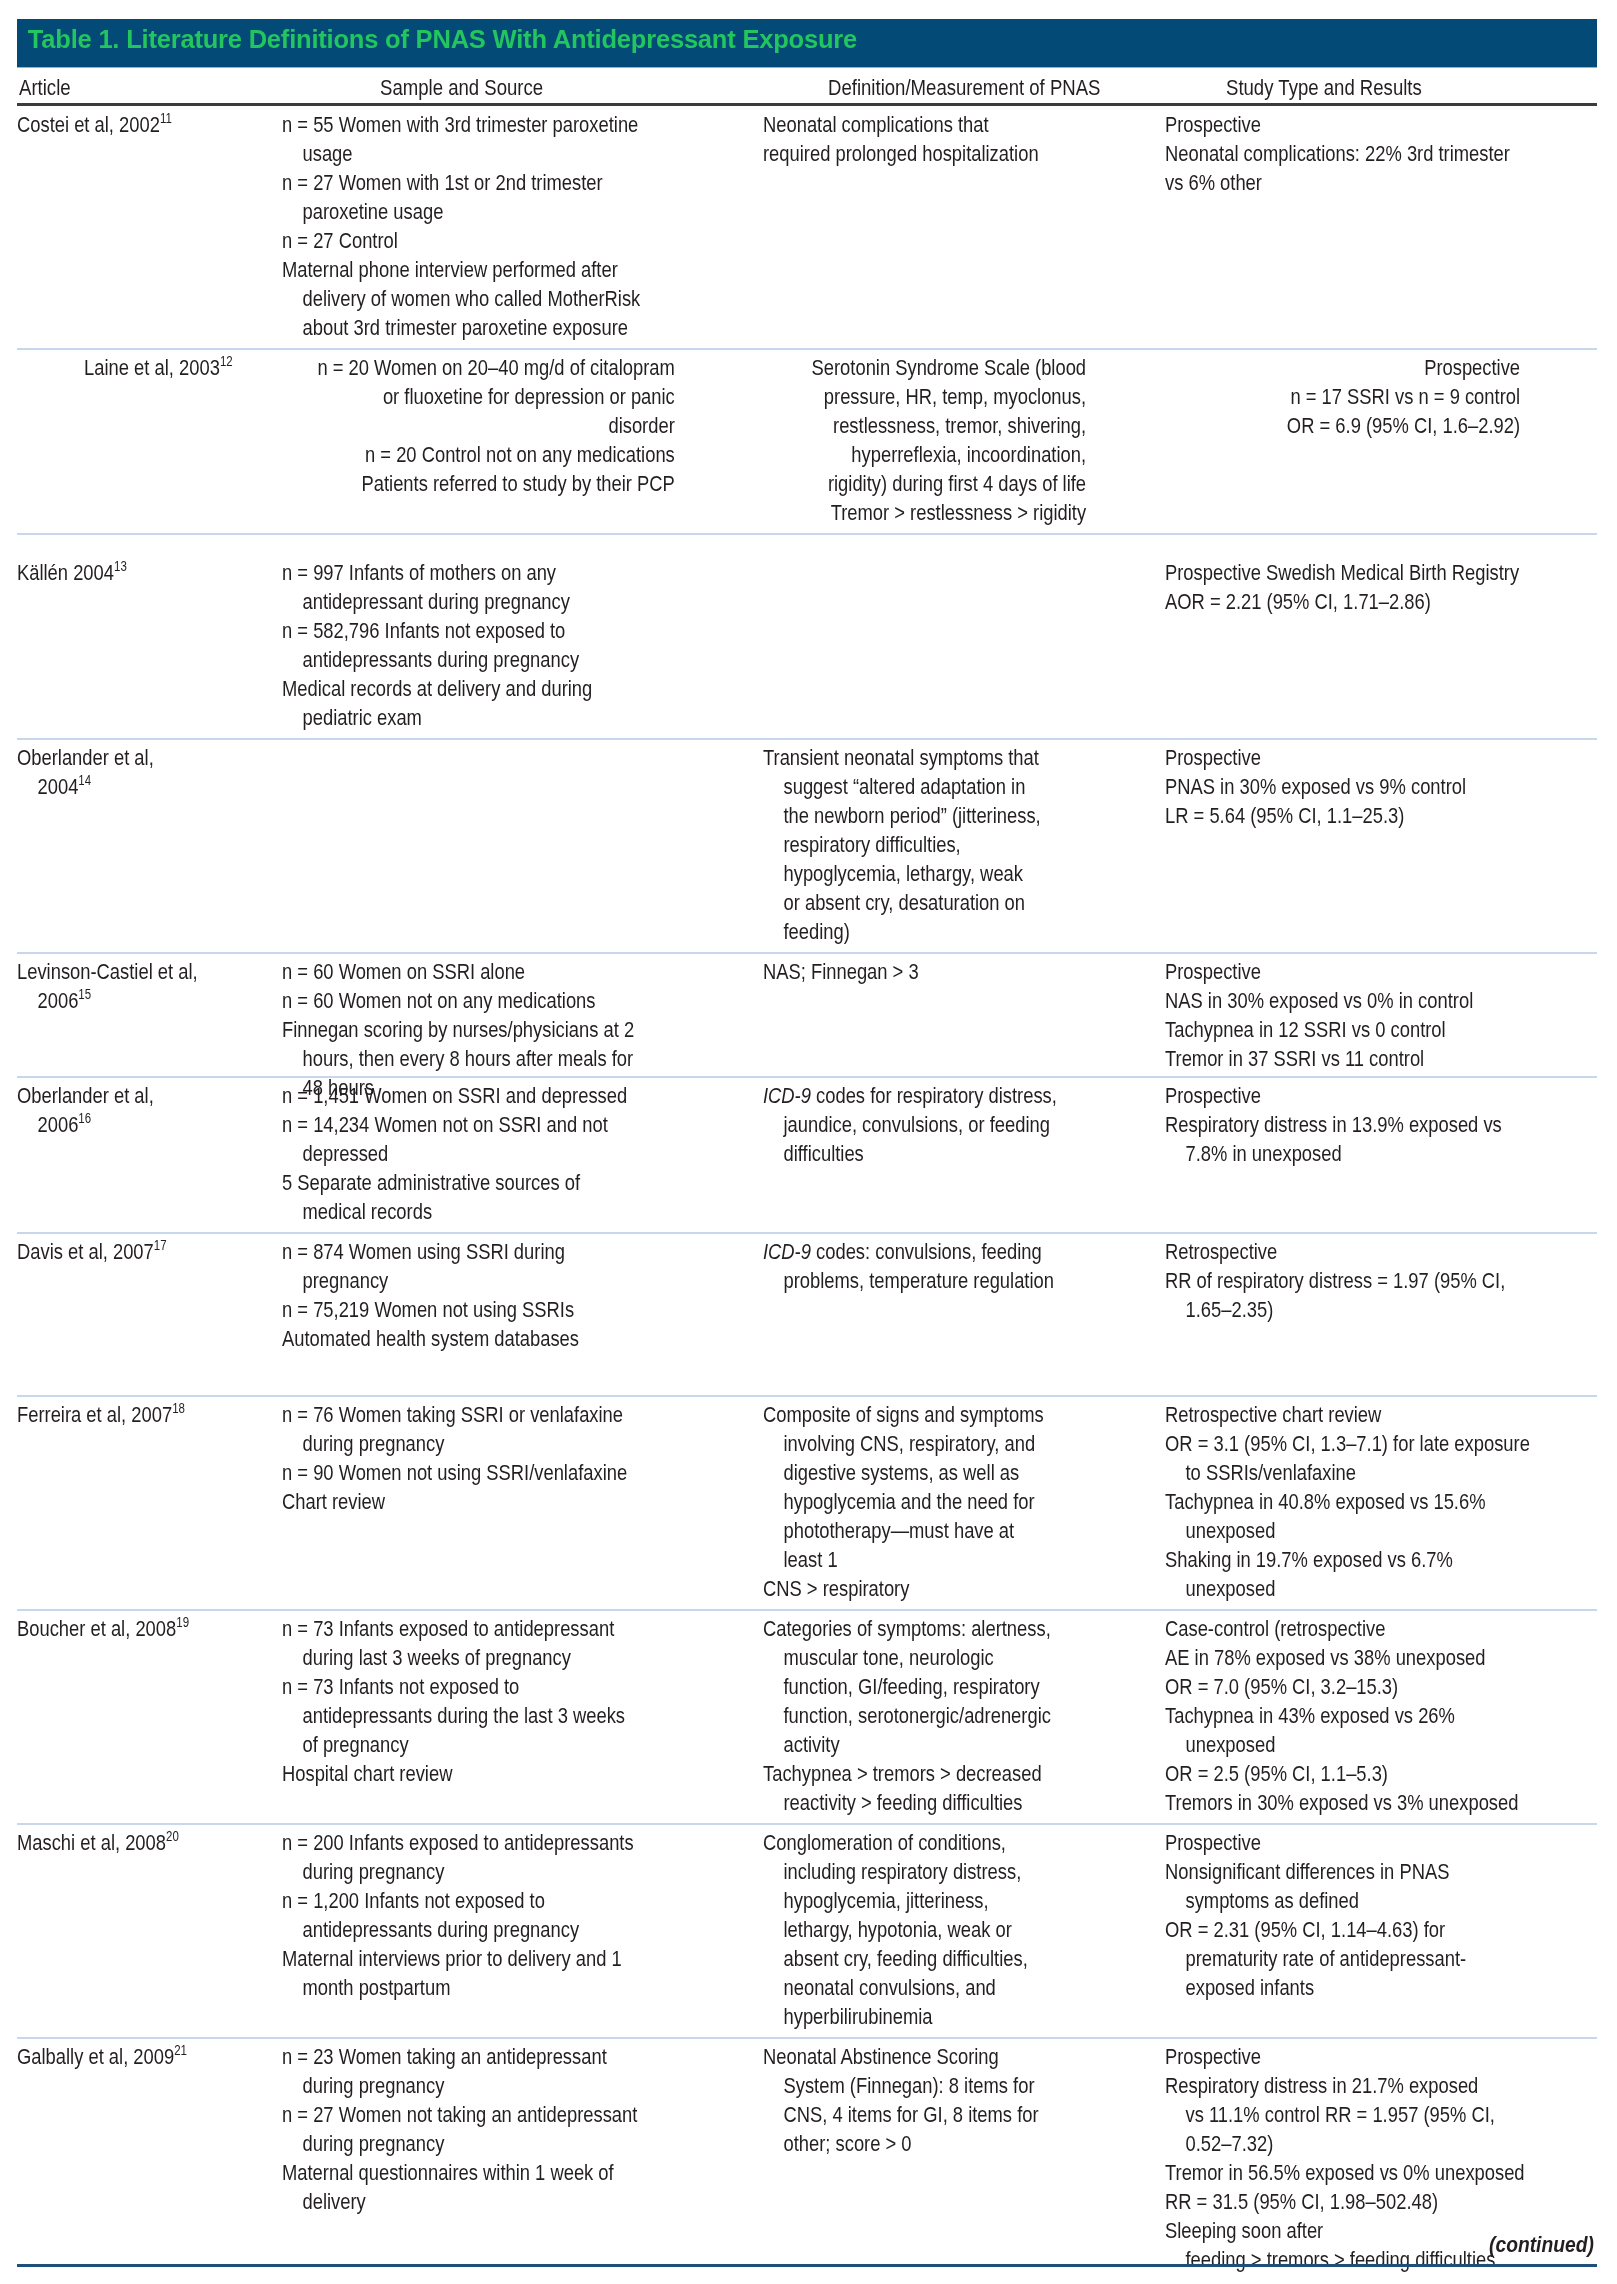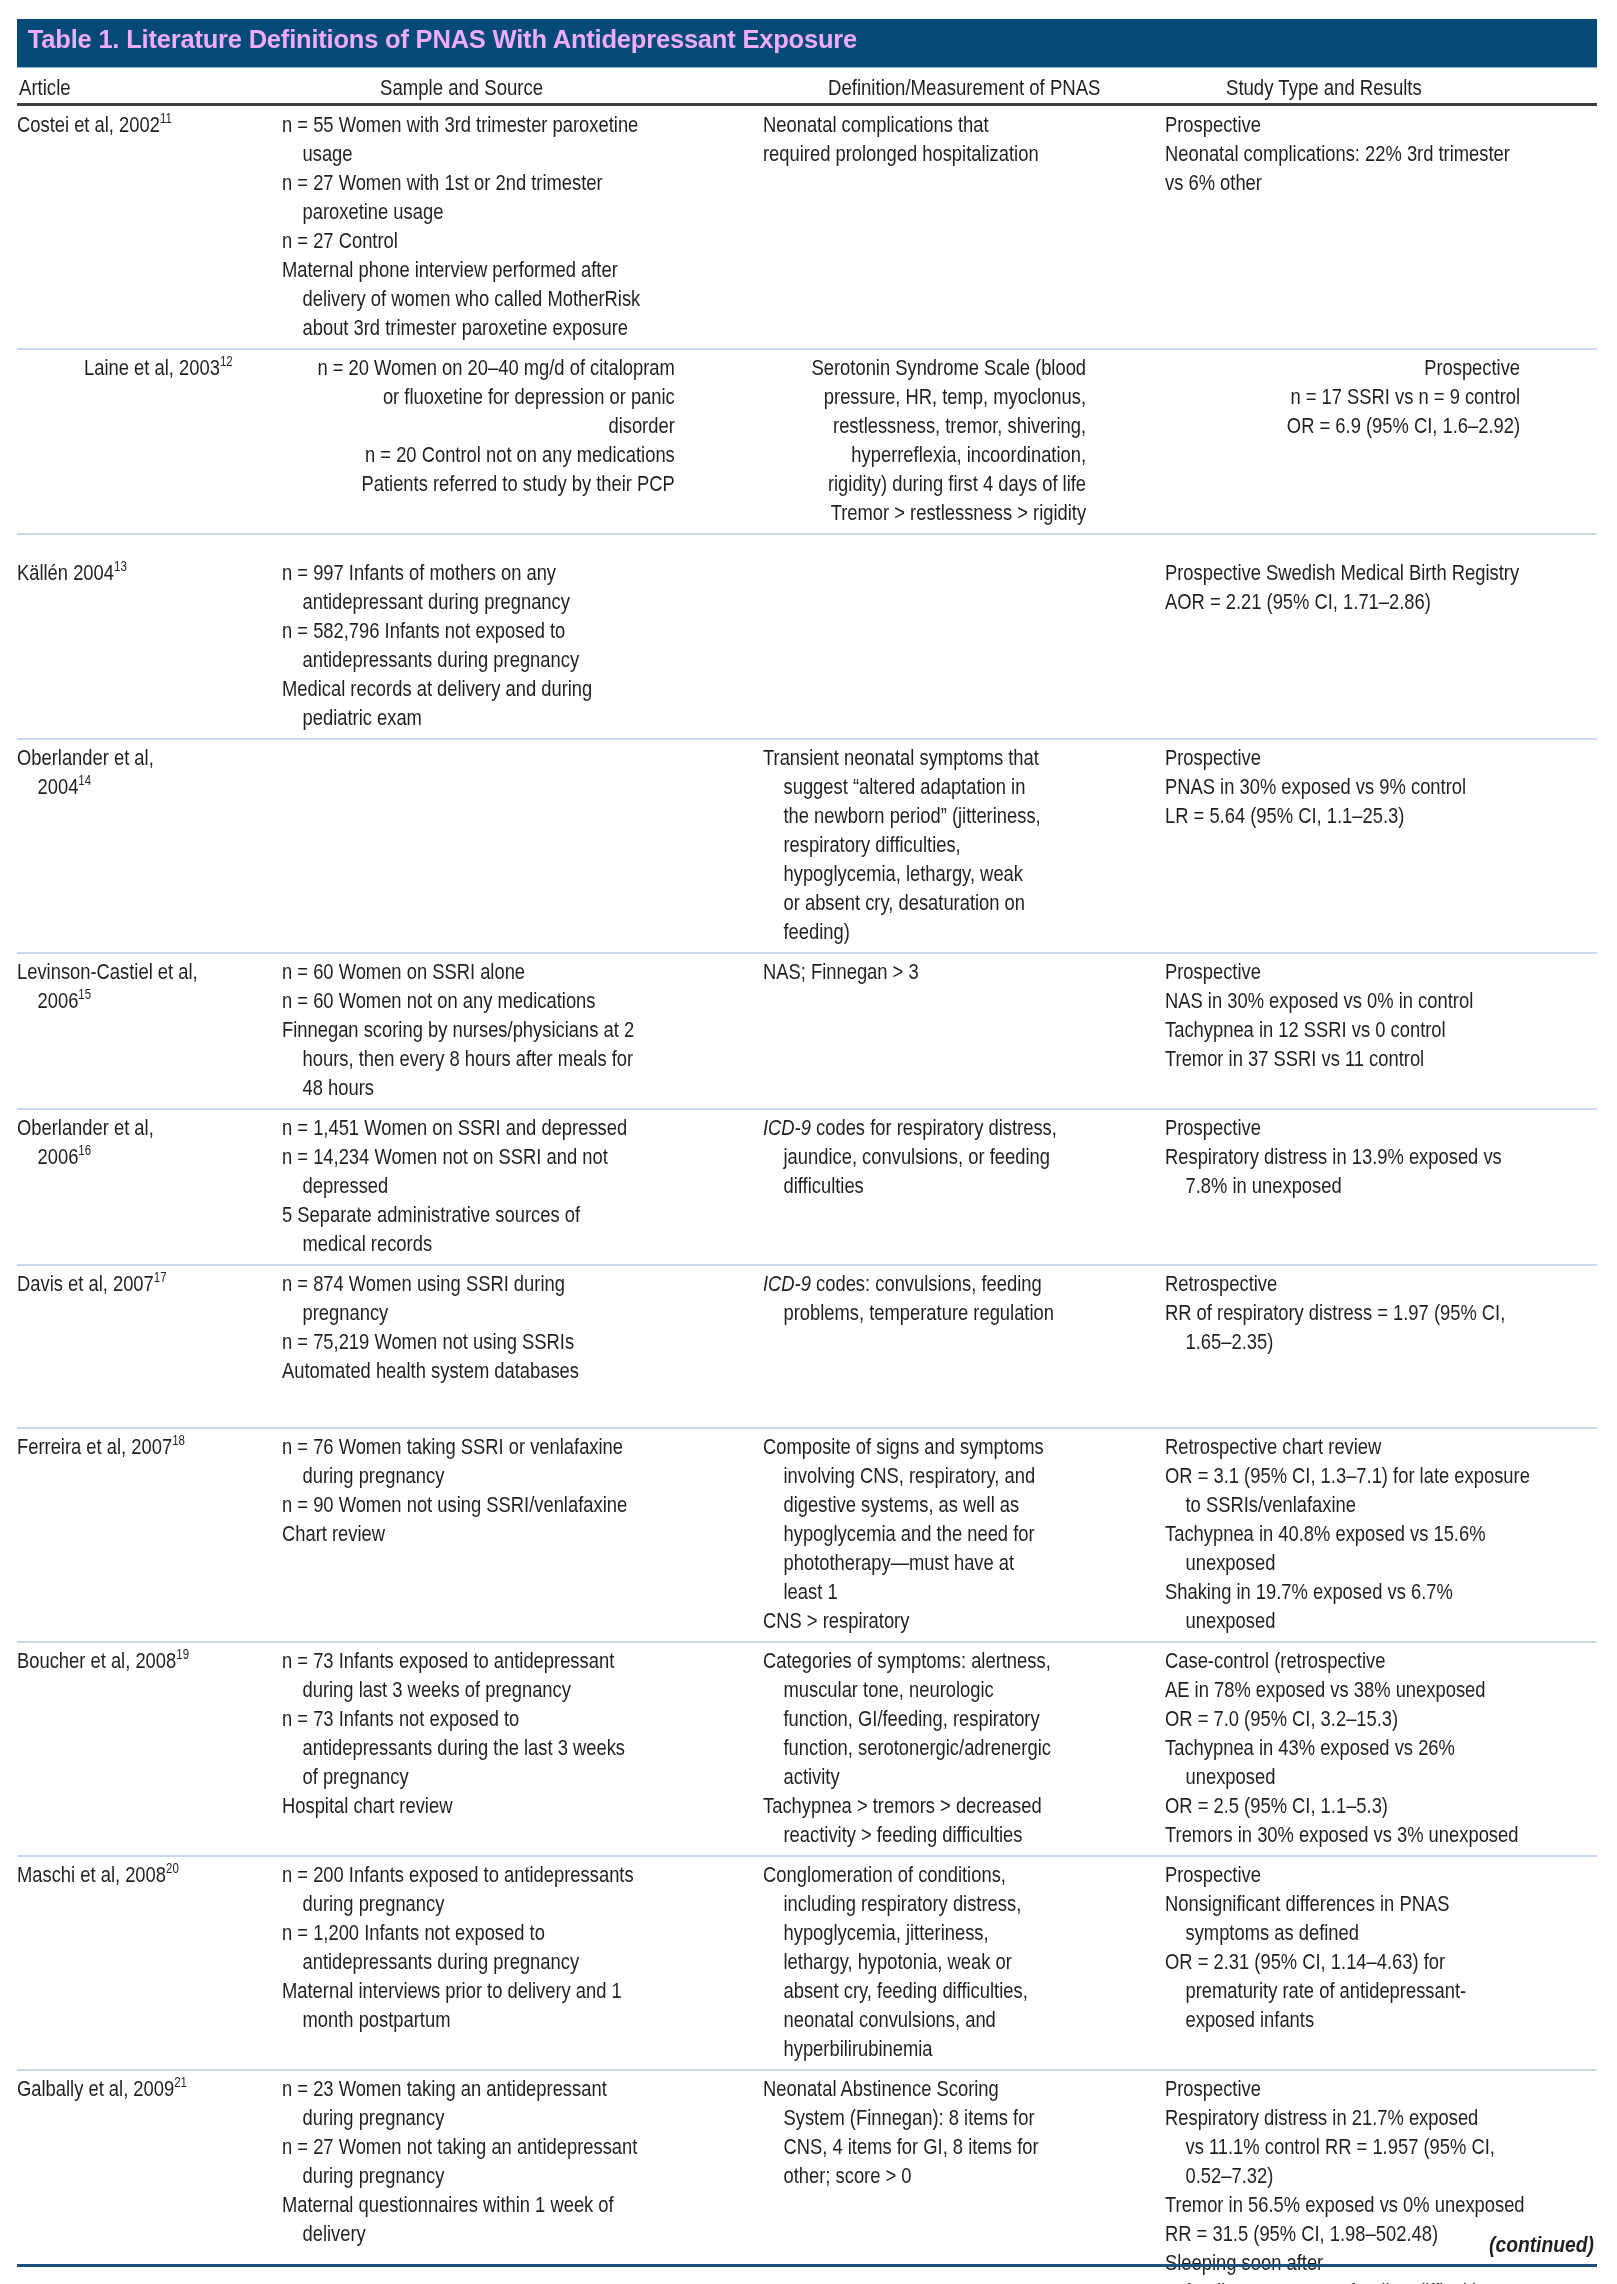"Table 1. Literature Definitions of" .title-bar .title { color: #f0abfc -> #22c55e }
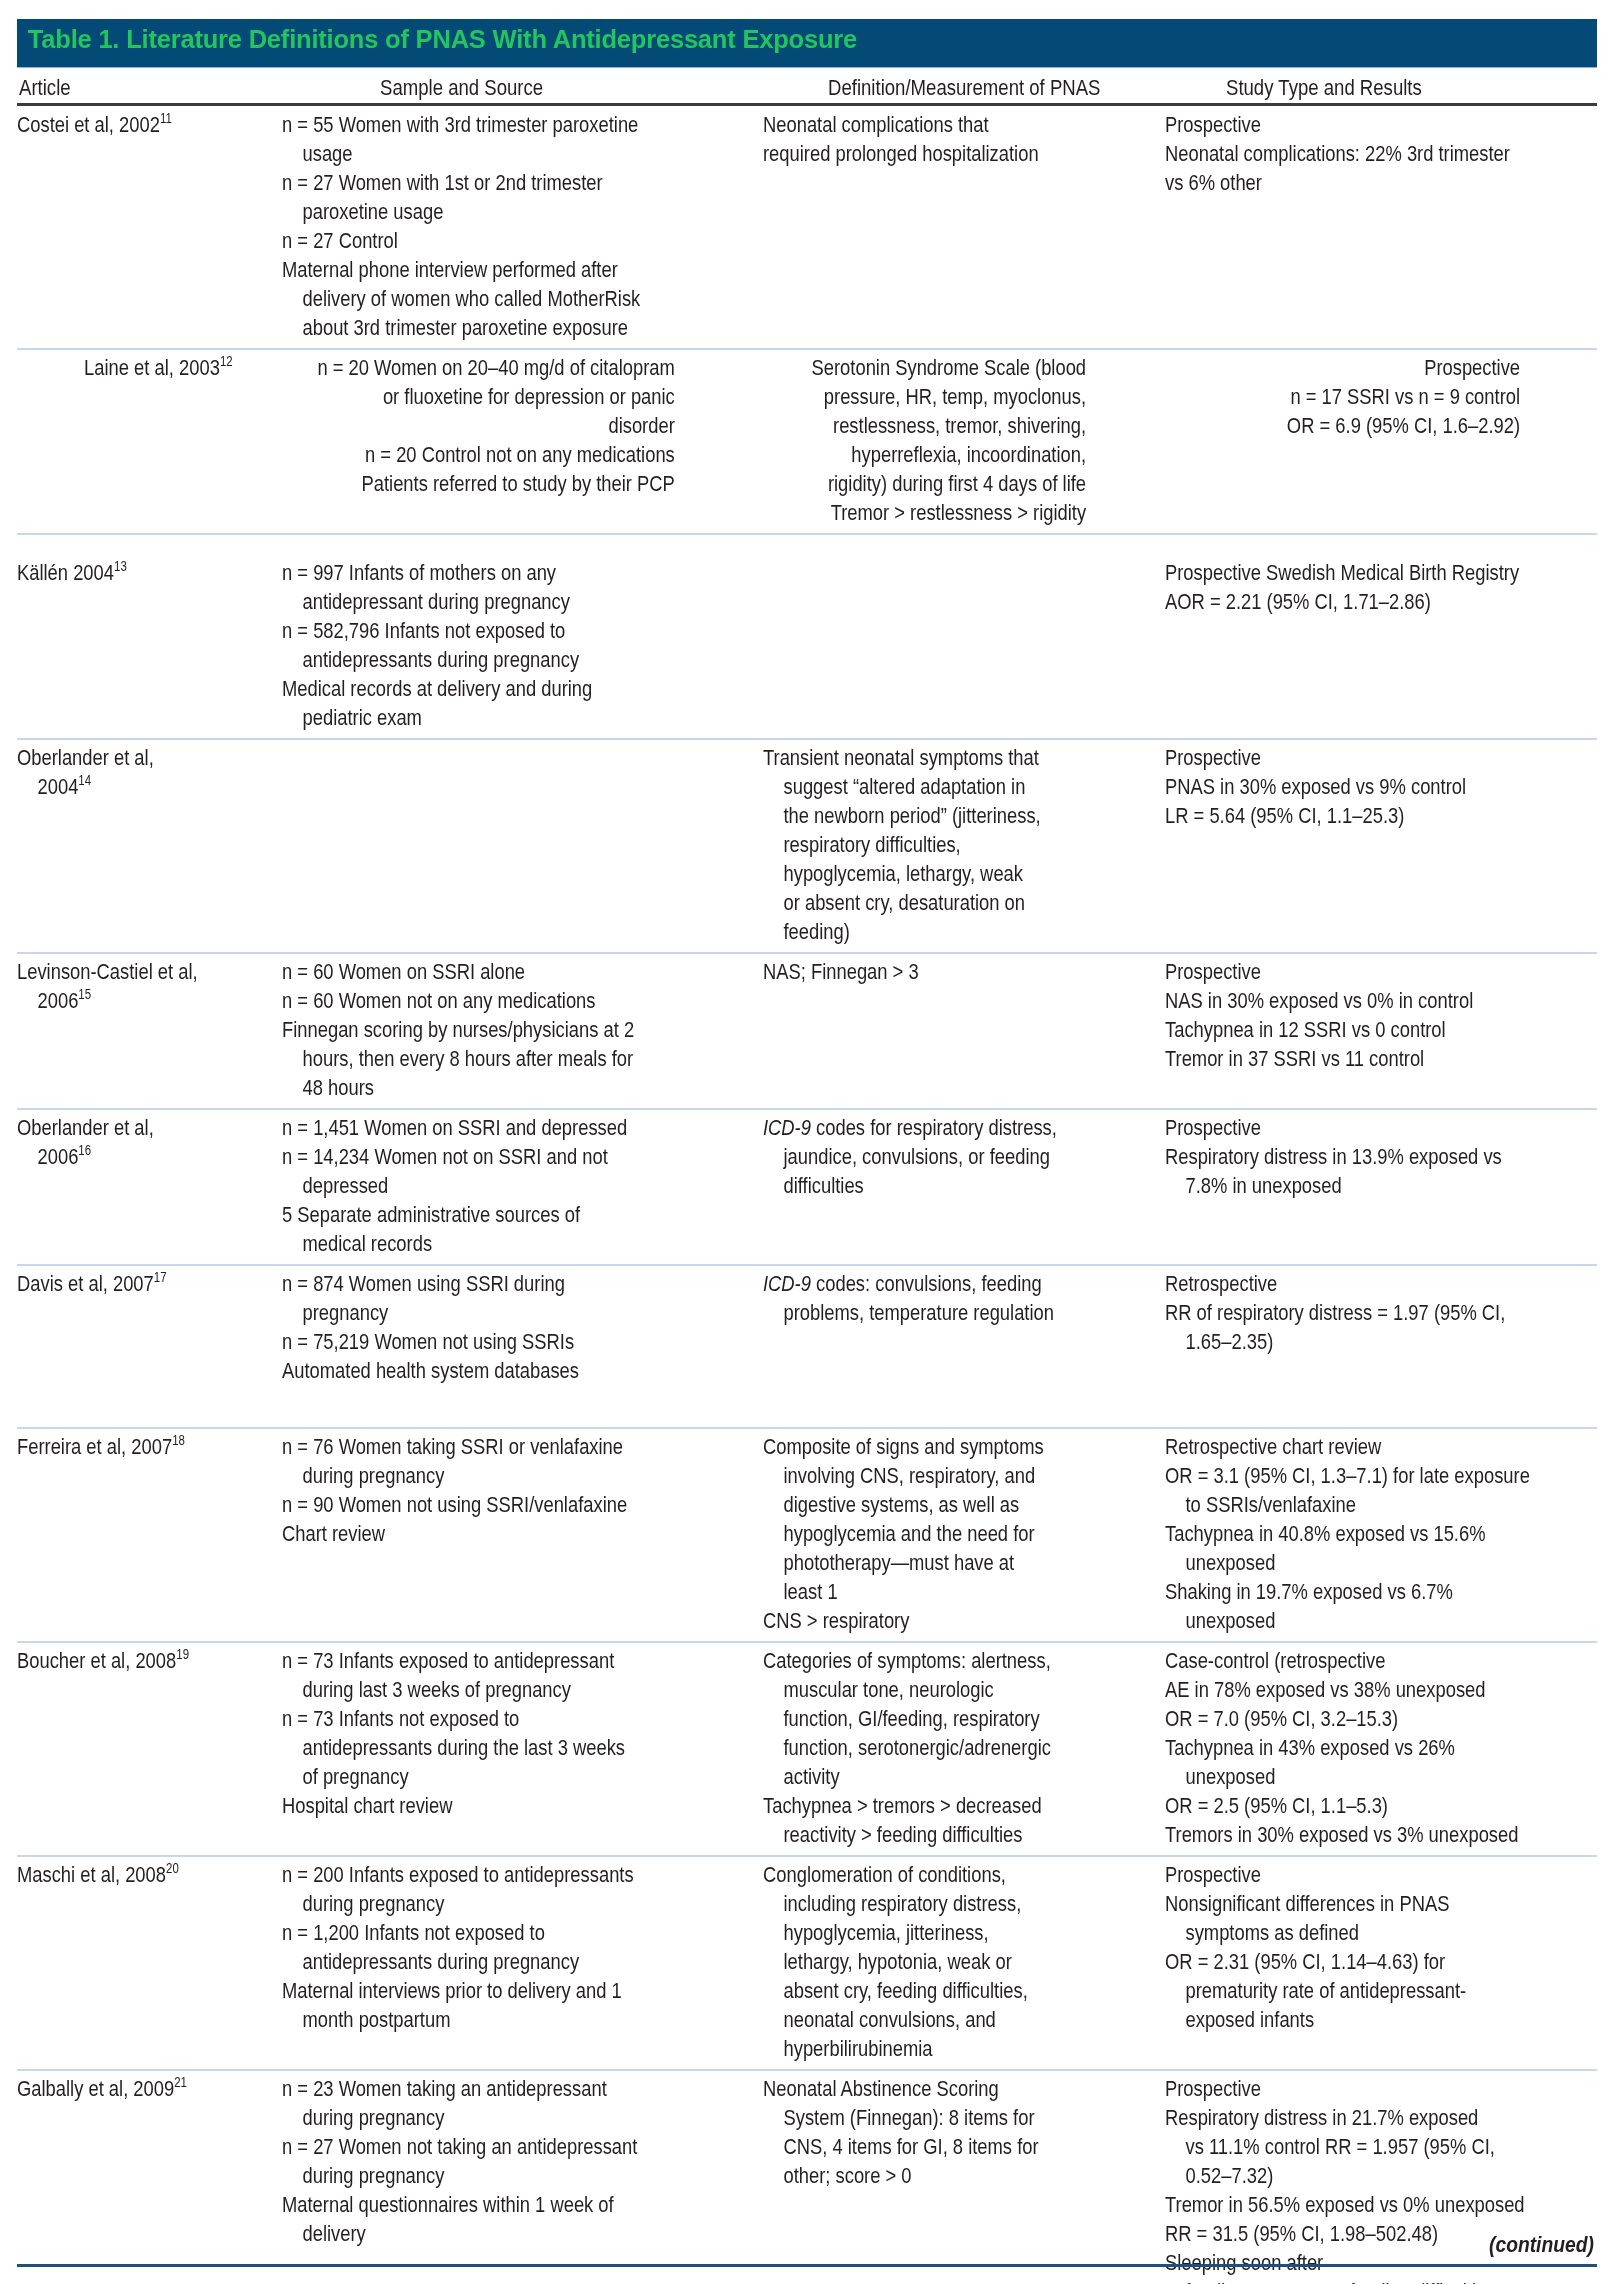"Levinson-Castiel et al," div.row { height: 156px -> 124px }
